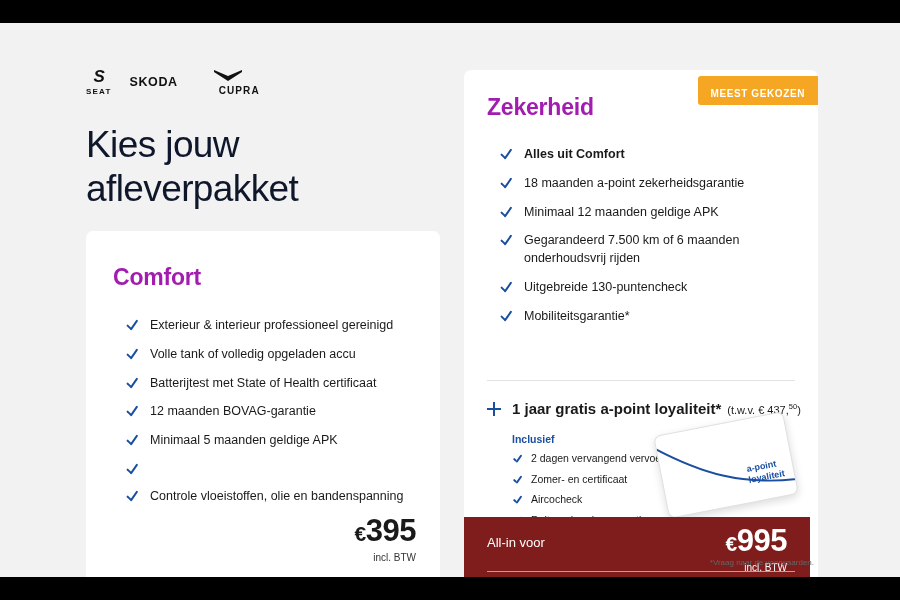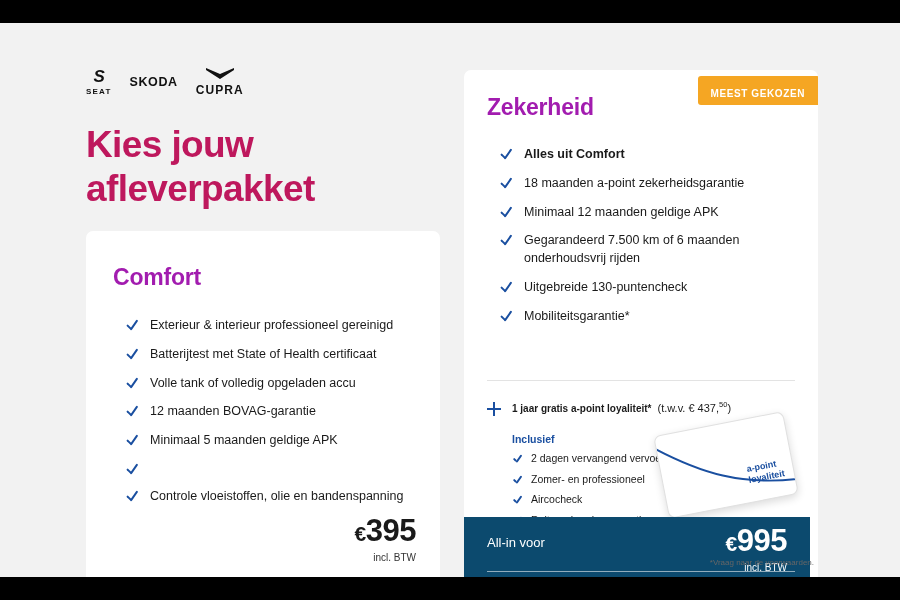"CUPRA" .cupra-text { font-size: 12px -> 10px; margin-left: none -> 23px }
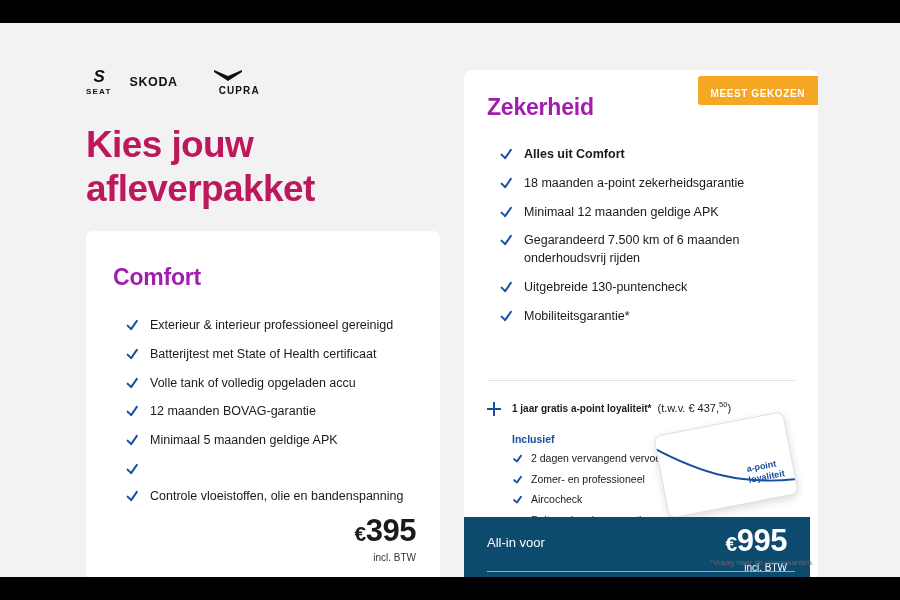"Kies jouw" .headline { color: #be185d -> #0f172a; font-weight: 700 -> 400 }
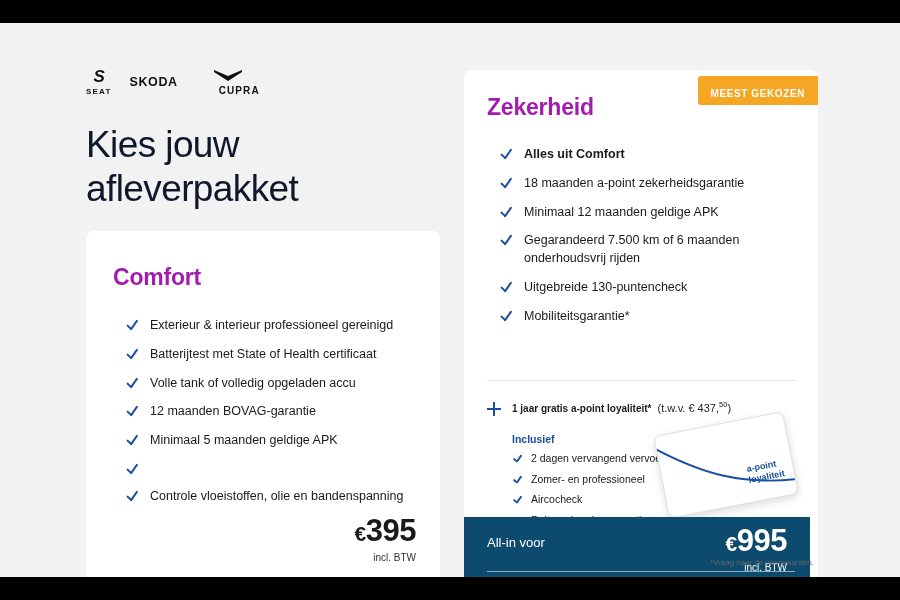"Batterijtest met State of Health" li { order: before "Volle tank of volledig opgeladen" -> after "Volle tank of volledig opgeladen" }
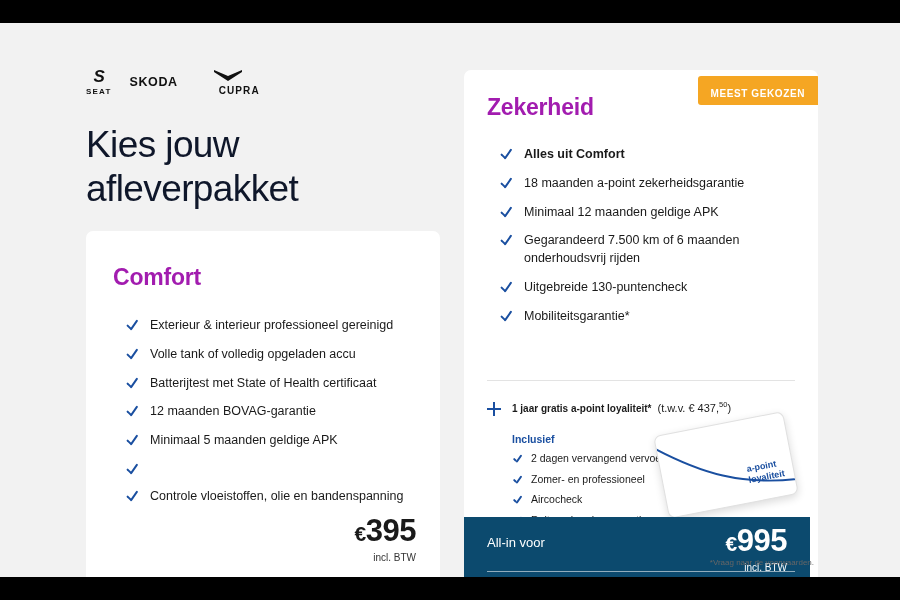"1 jaar gratis a-point loyaliteit*" .loyal-main { font-size: 10px -> 15px }
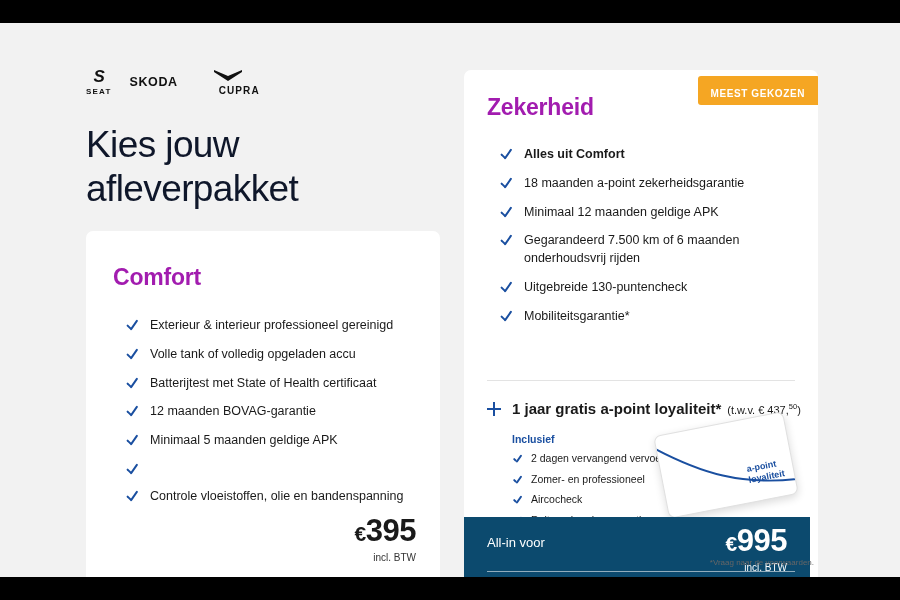"Zomer- en professioneel" span.sub-text { text: professioneel -> certificaat }
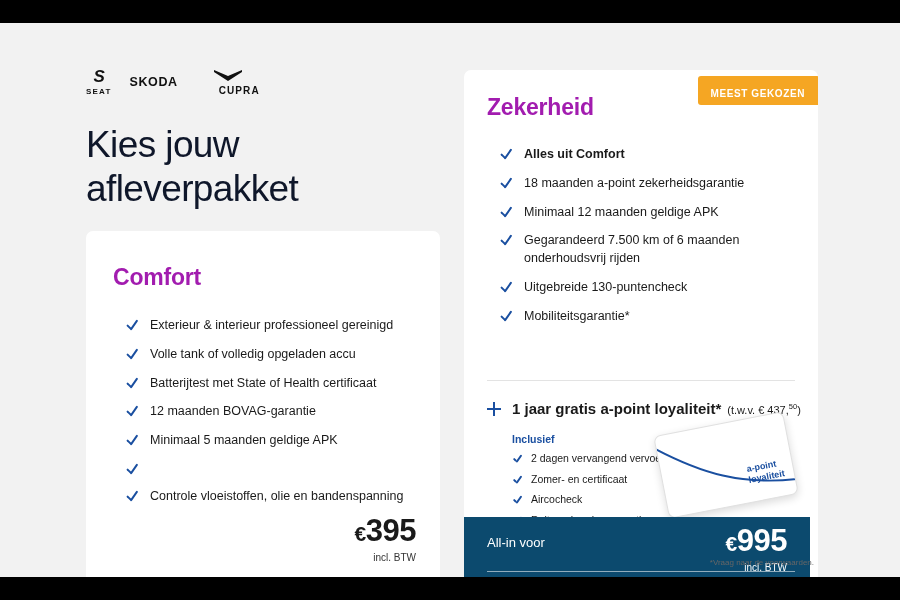"All-in voor" .blue-bar { background: #0c4a6e -> #7f1d1d }
